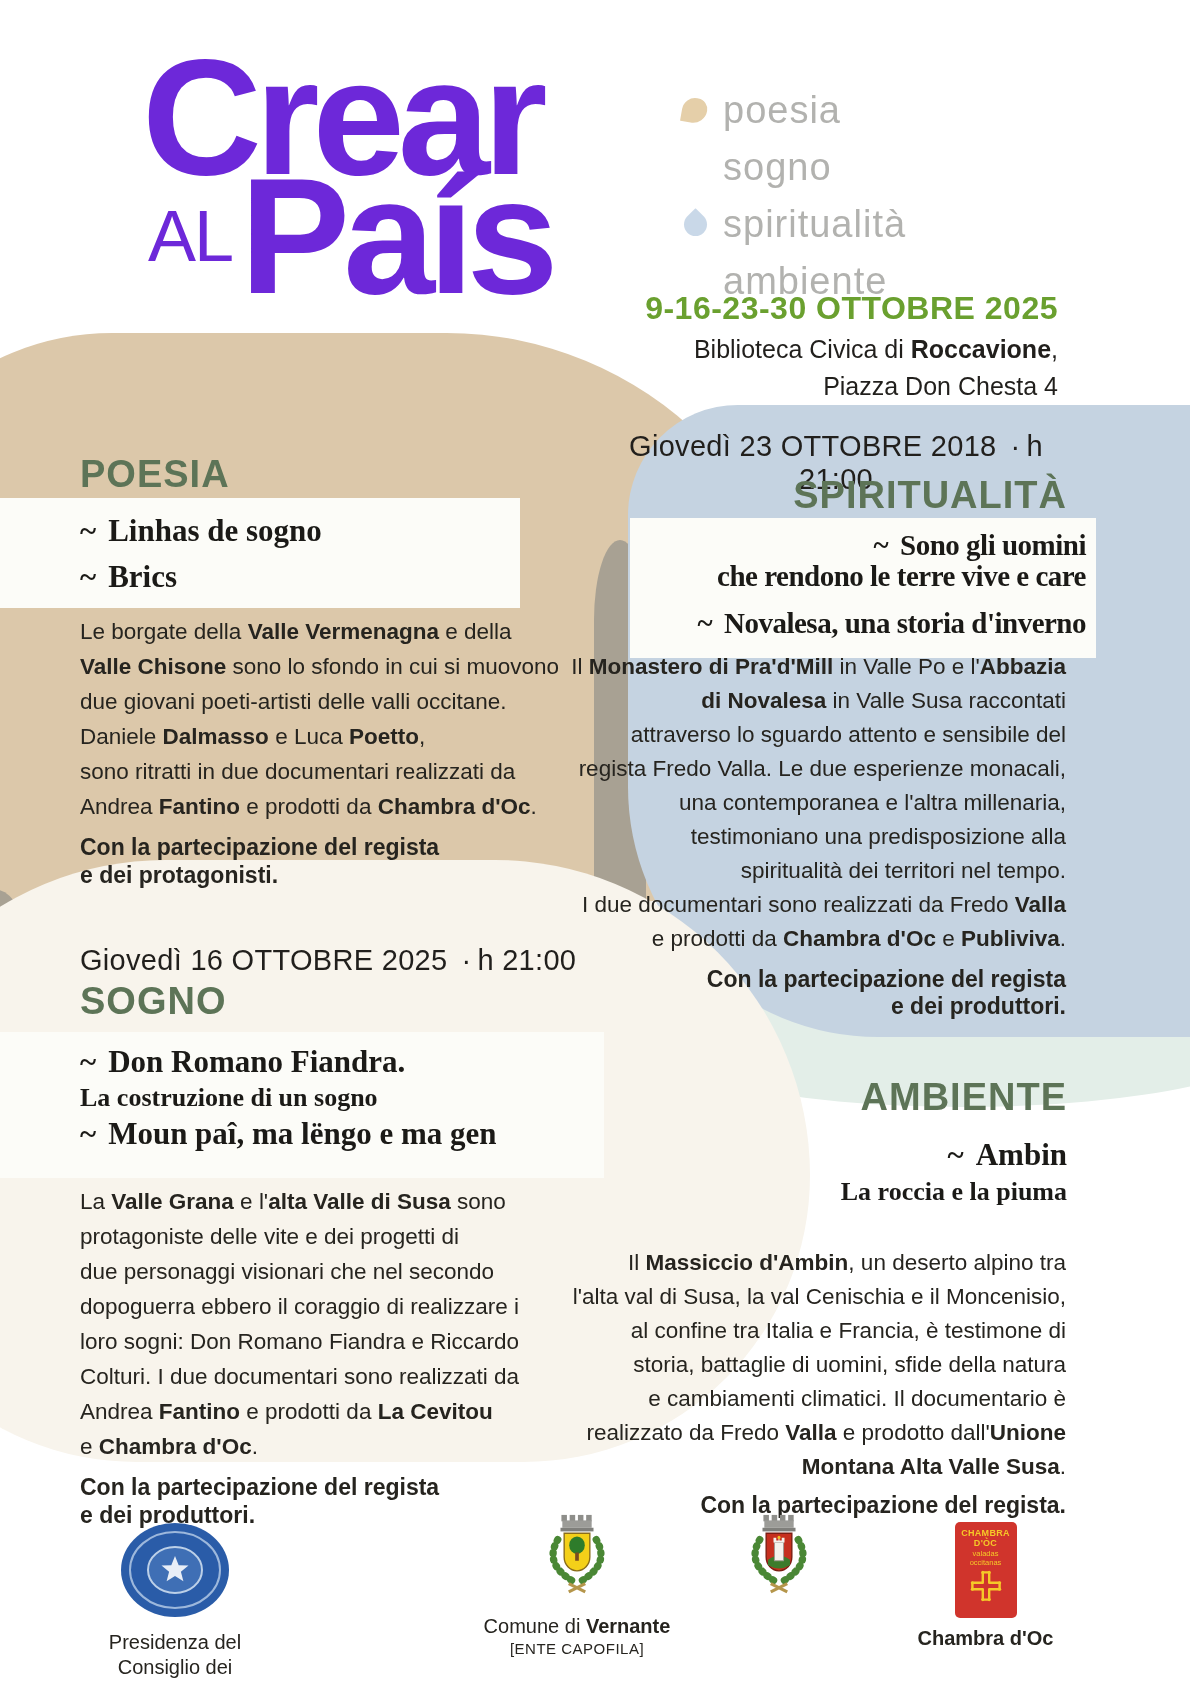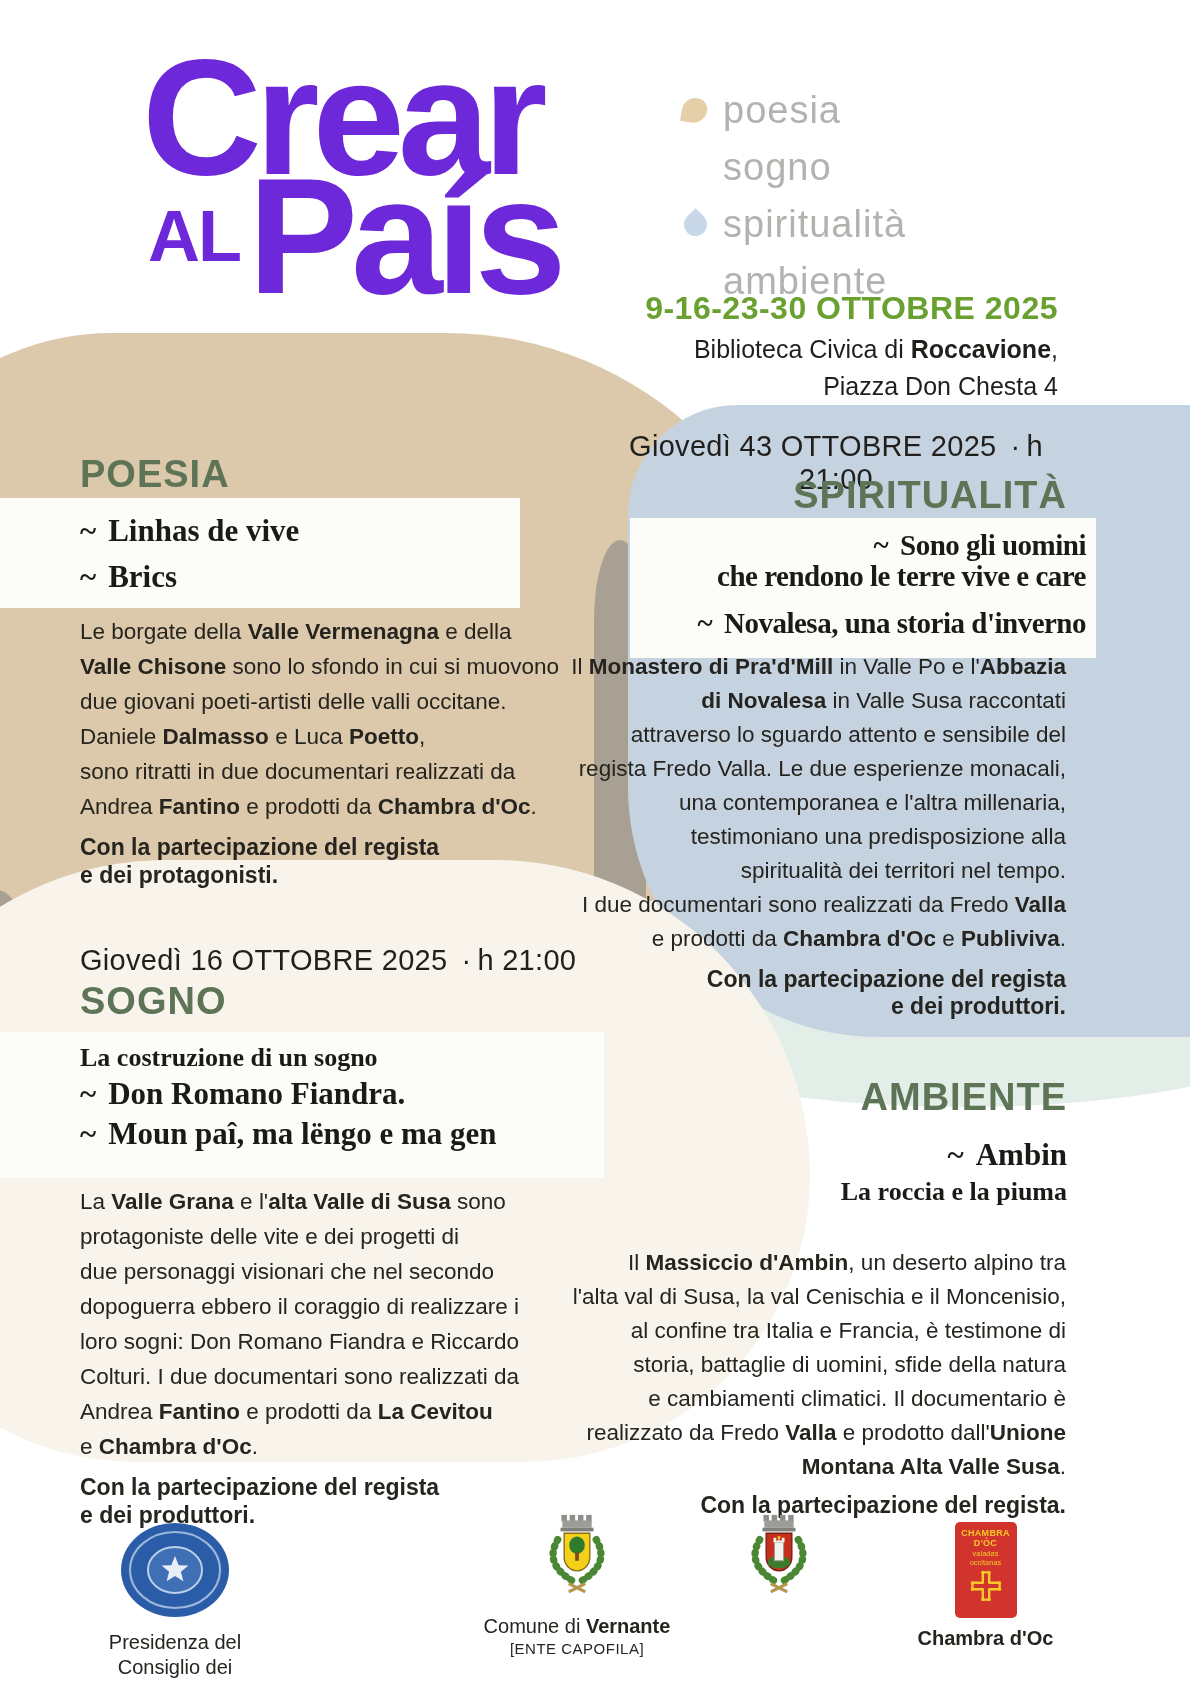"AL" .brand-al { font-weight: 700 -> 400 }
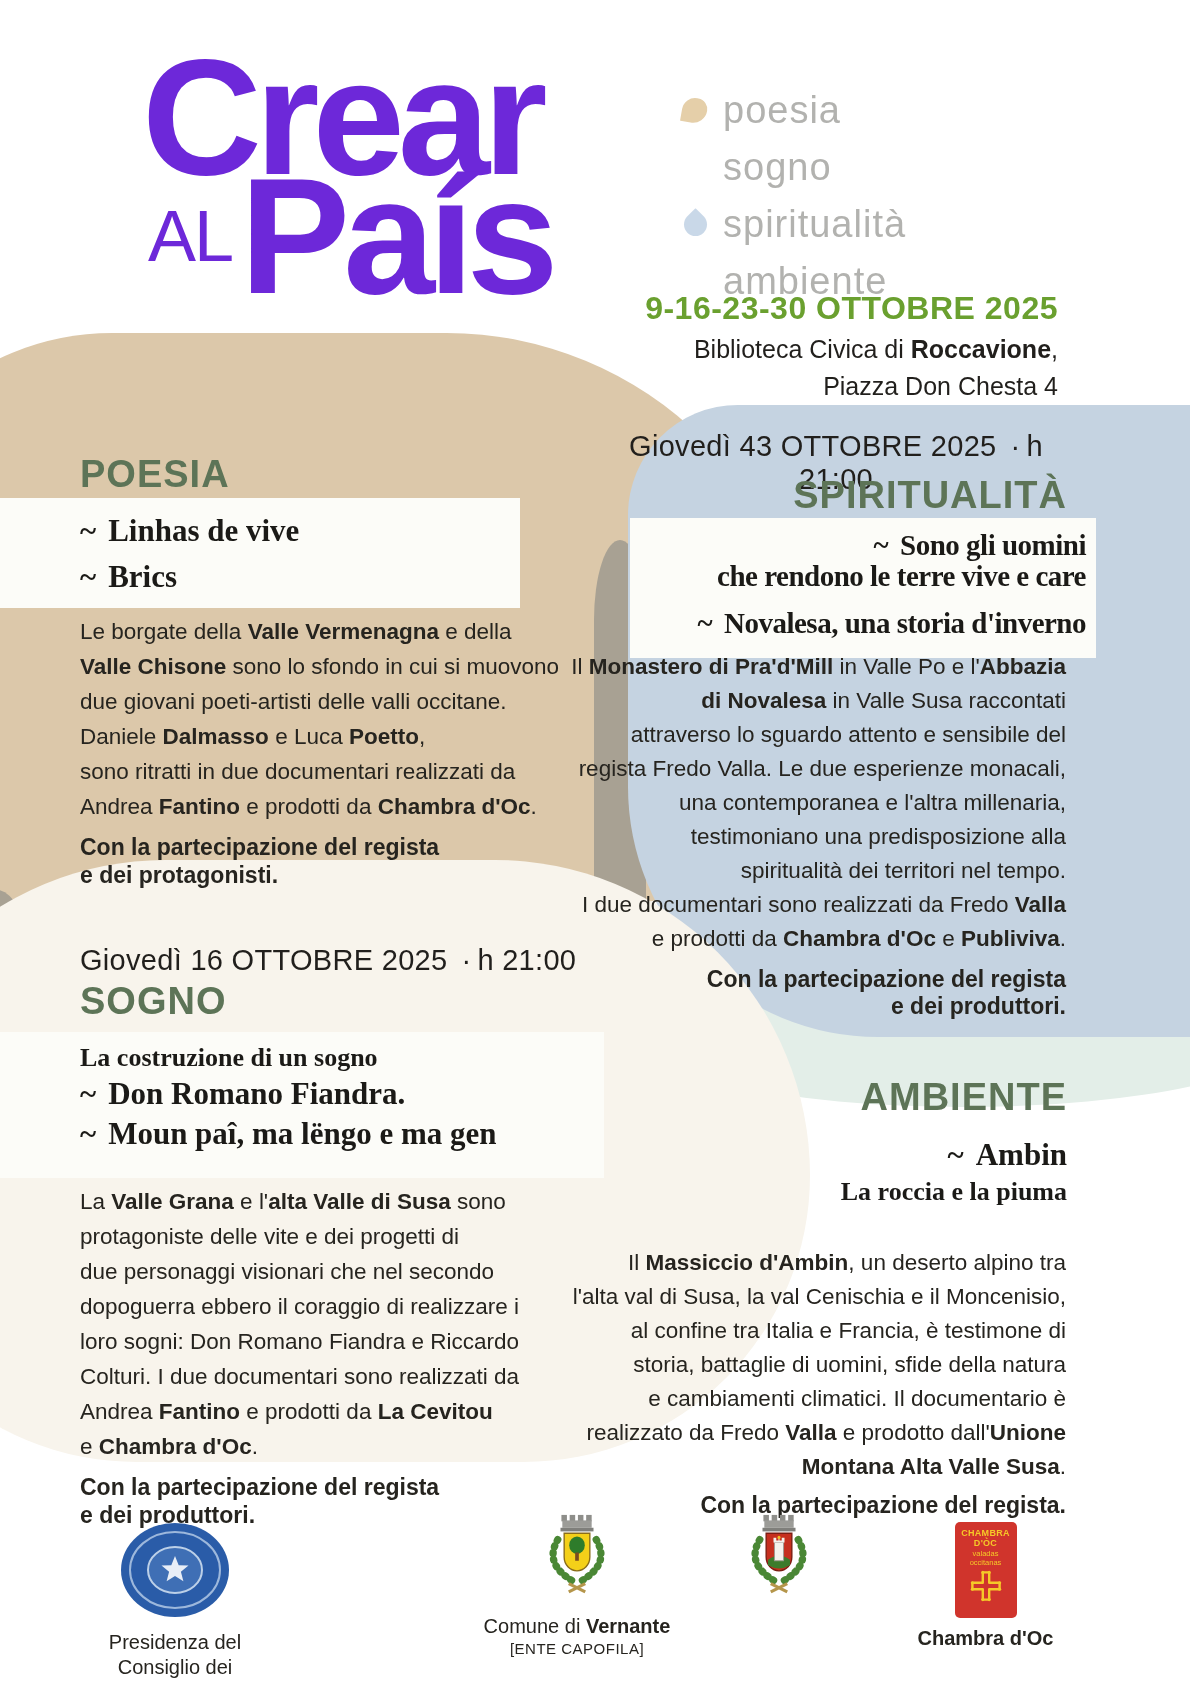"Giovedì 43 OTTOBRE 2025" span { text: 43 OTTOBRE 2025 -> 23 OTTOBRE 2018 }
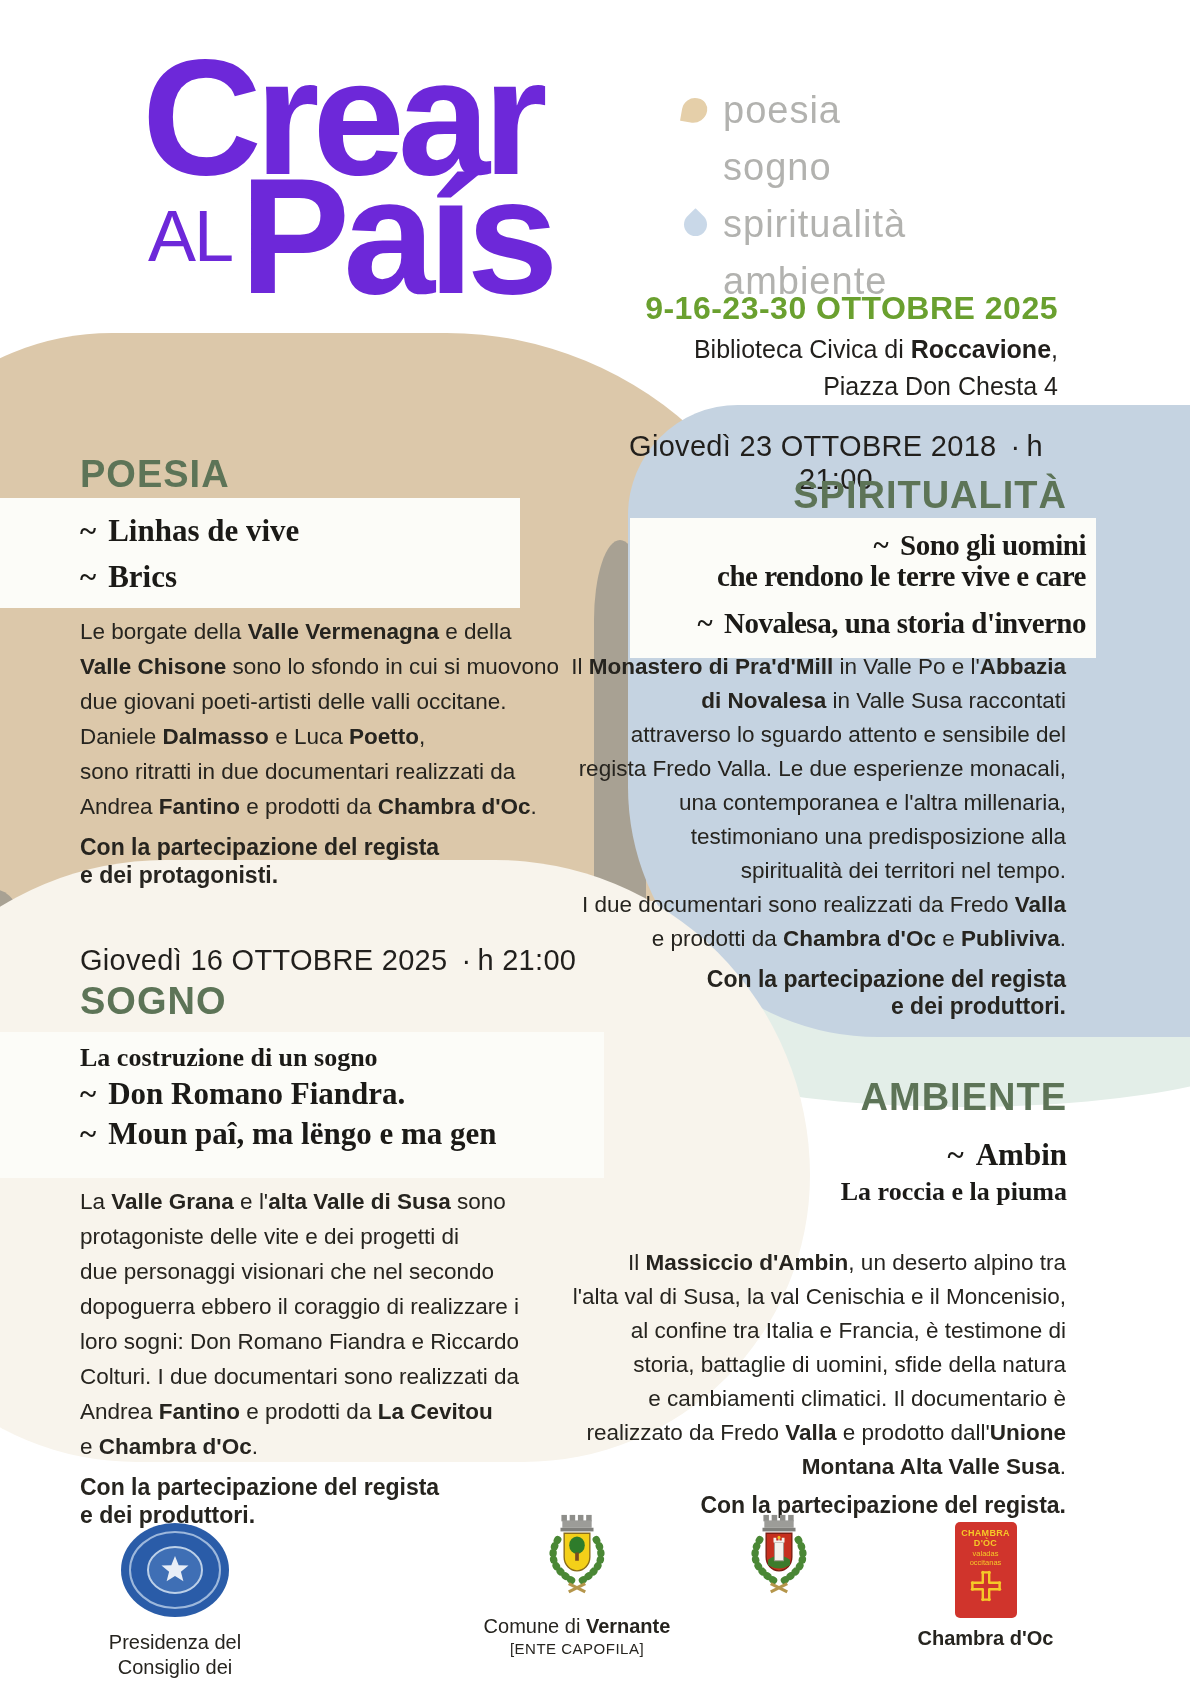"Linhas de vive" span { text: vive -> sogno }
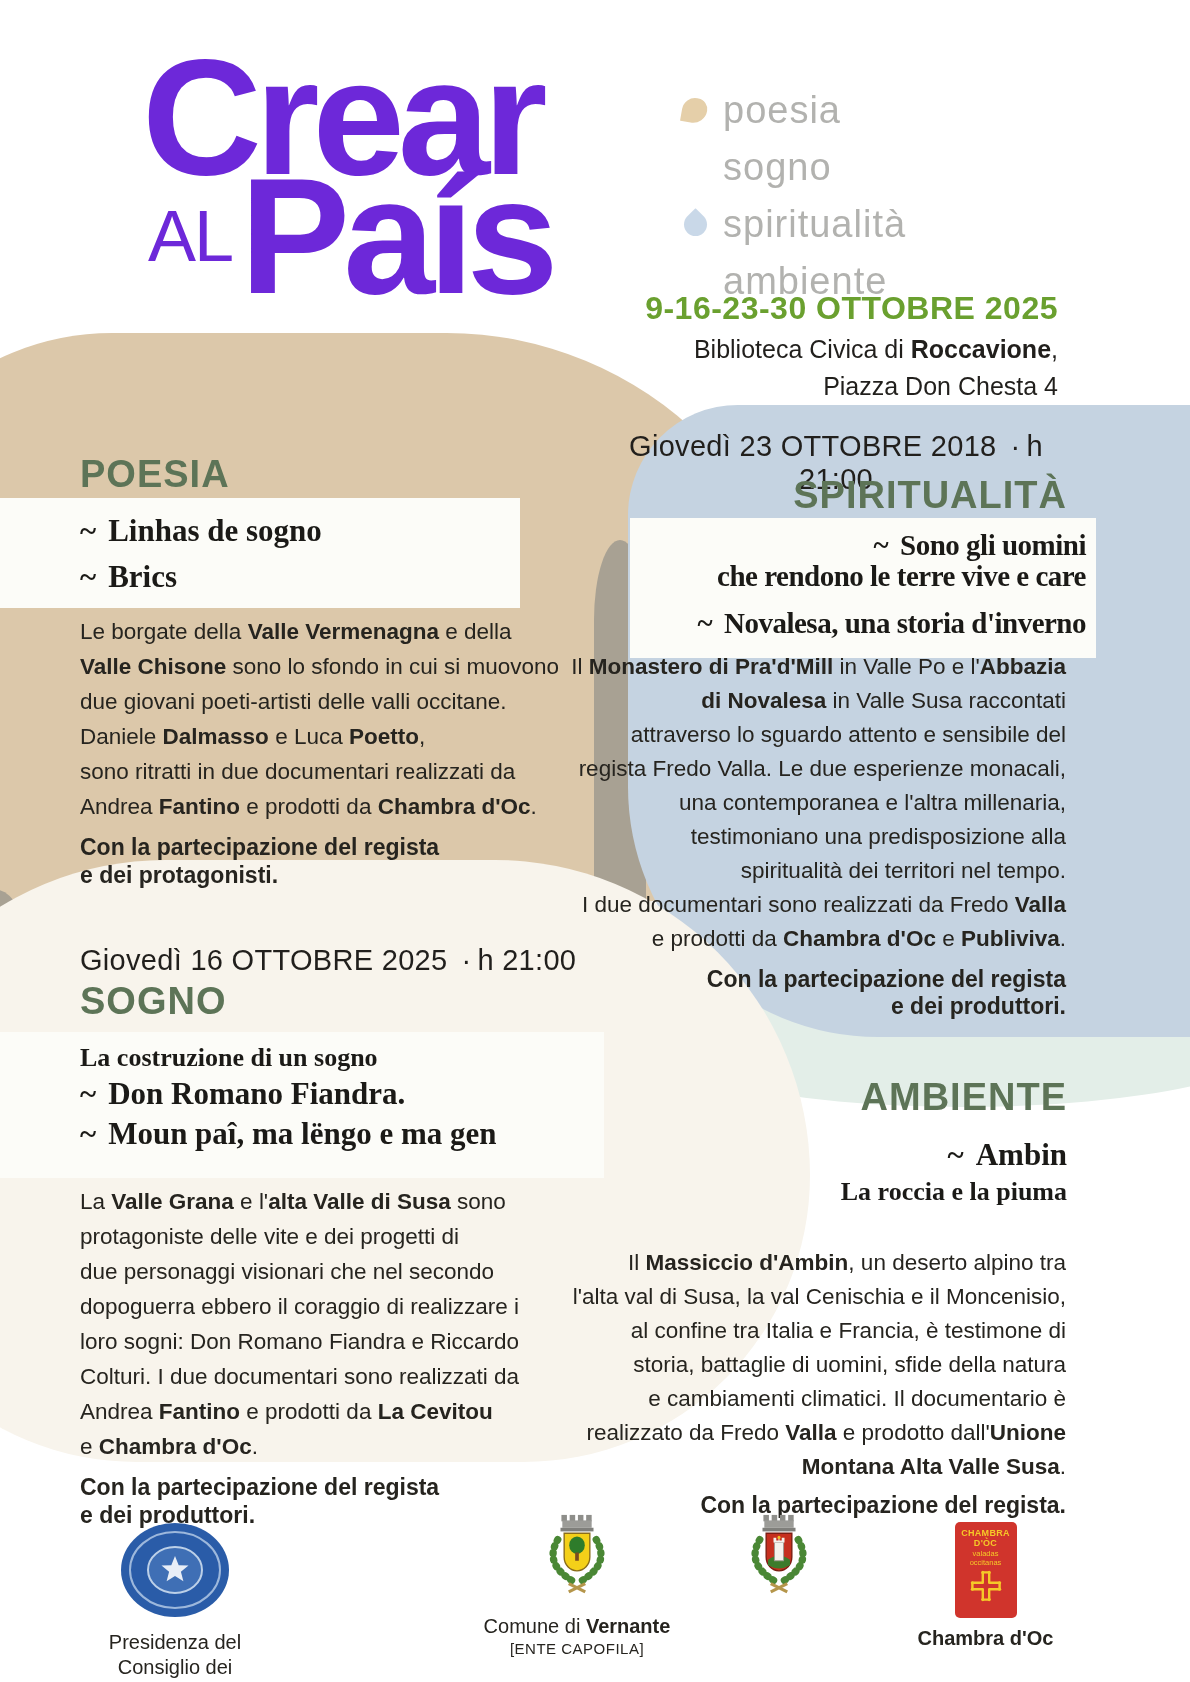"La costruzione di un sogno" div.tline { order: before "~ Don Romano Fiandra." -> after "~ Don Romano Fiandra." }
